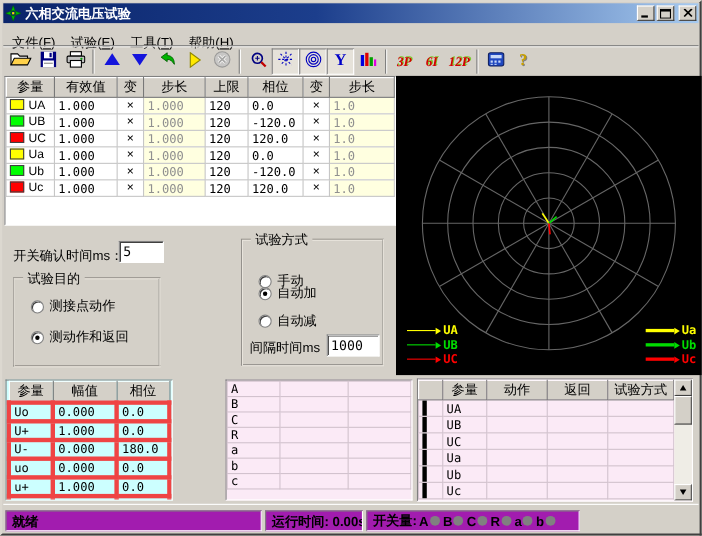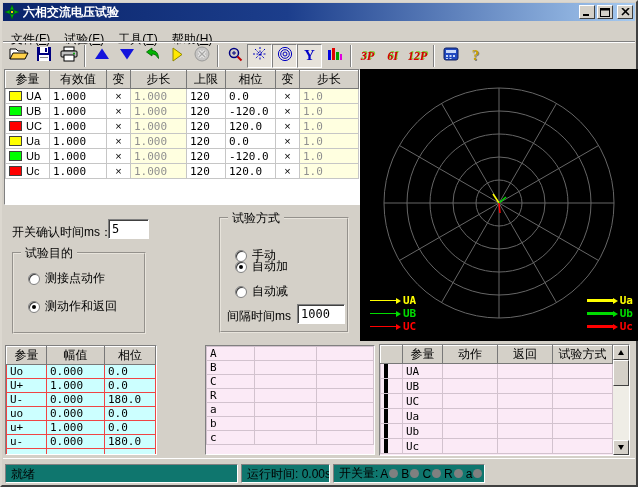"Uo" .seq-wrap td { border: 1px solid #ef4444 -> 4px solid #ef4444 }
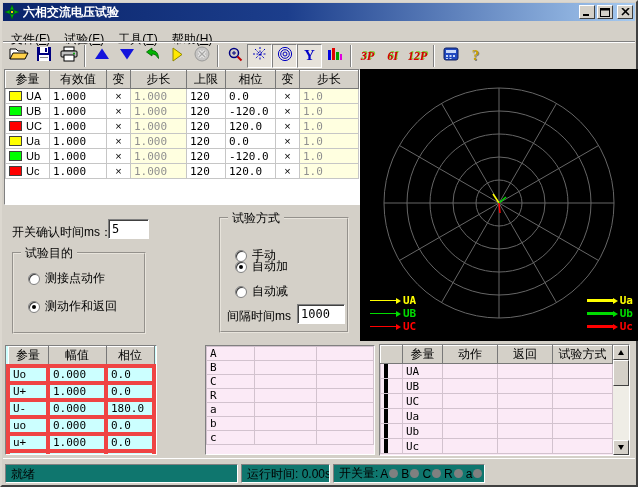"就绪" .sb-panel { background: #0f766e -> #a21caf; font-weight: none -> bold }
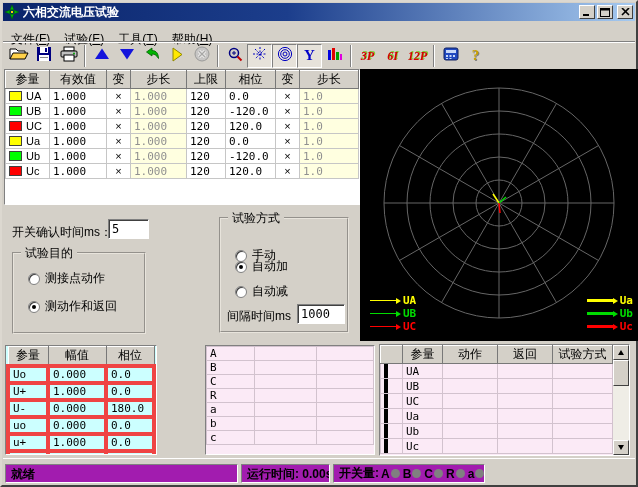"开关量:" span.sb-panel { width: 152px -> 194px }
